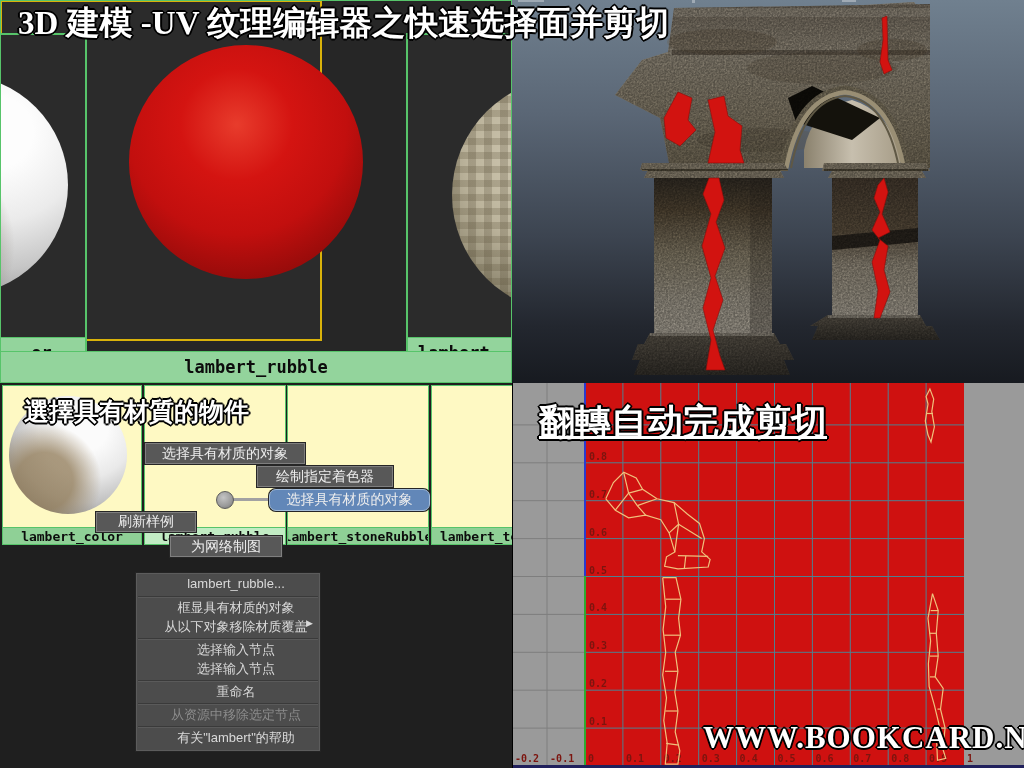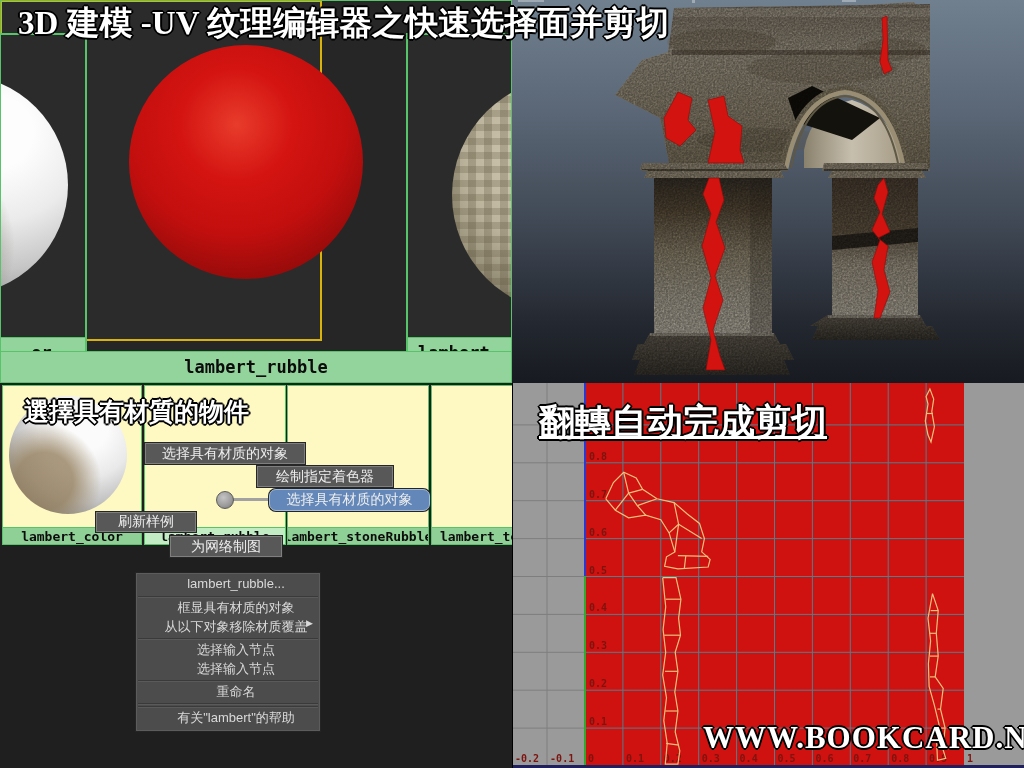"从资源中移除选定节点" div.cm-item { html: none -> <div>从资源中移除选定节点</div> }
